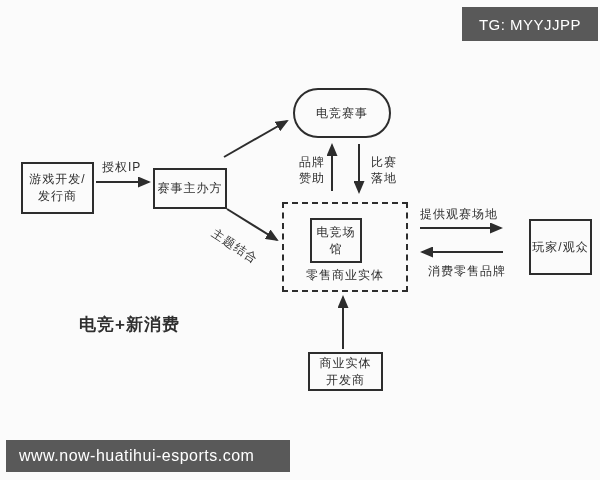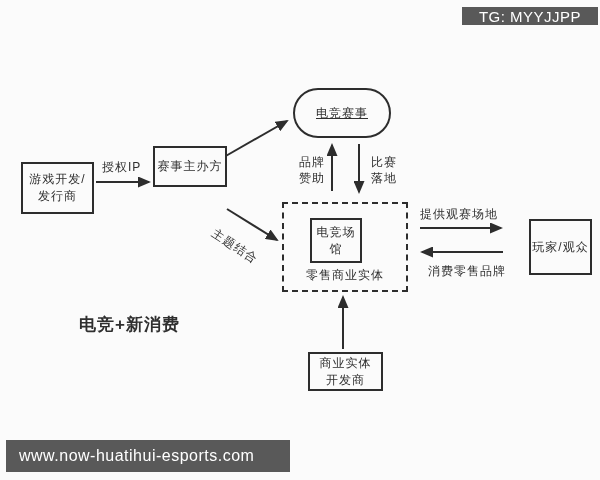"TG: MYYJJPP" .badge { height: 18px -> 34px }
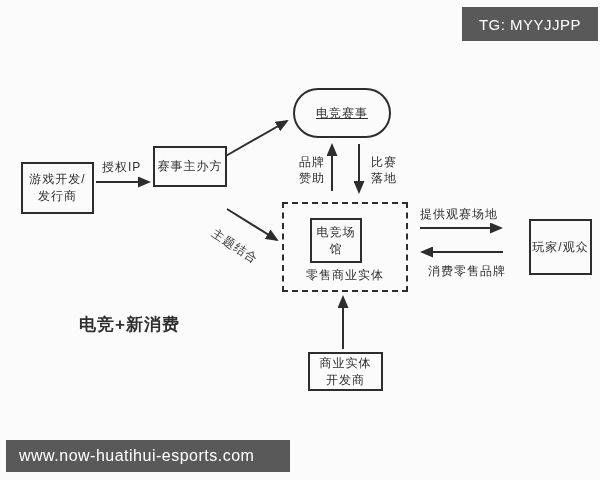"电竞赛事" .pill { text-decoration: underline -> none }
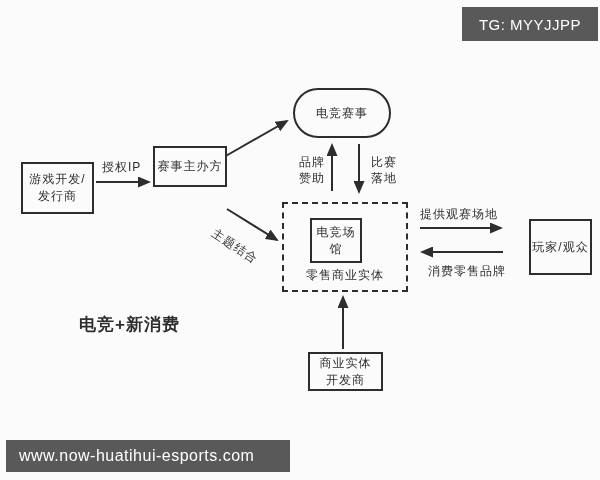"赛事主办方" div.node { top: 146px -> 168px }
